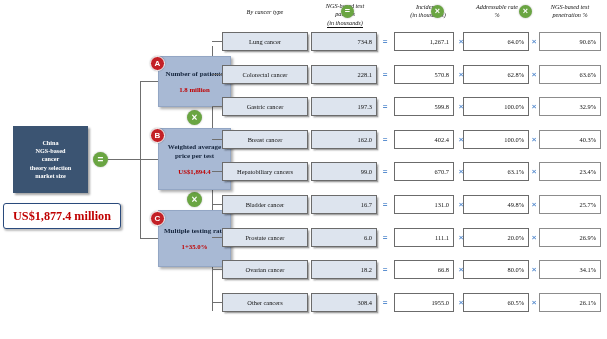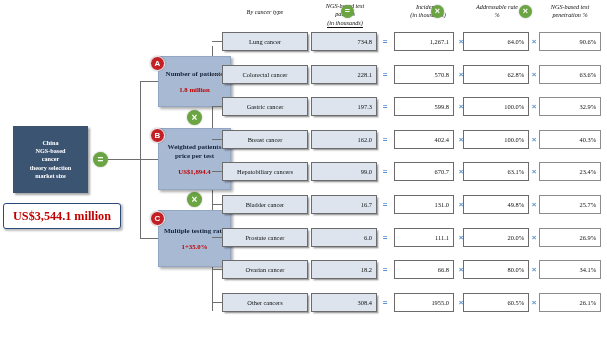"Weighted patients price per test" div.dtitle { text: patients -> average }
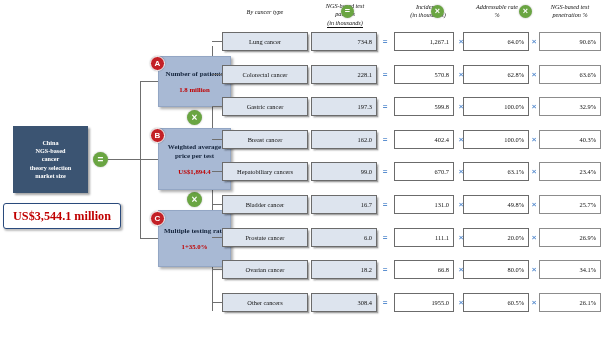"US$3,544.1 million" div.abs { text: US$3,544.1 -> US$1,877.4 }
